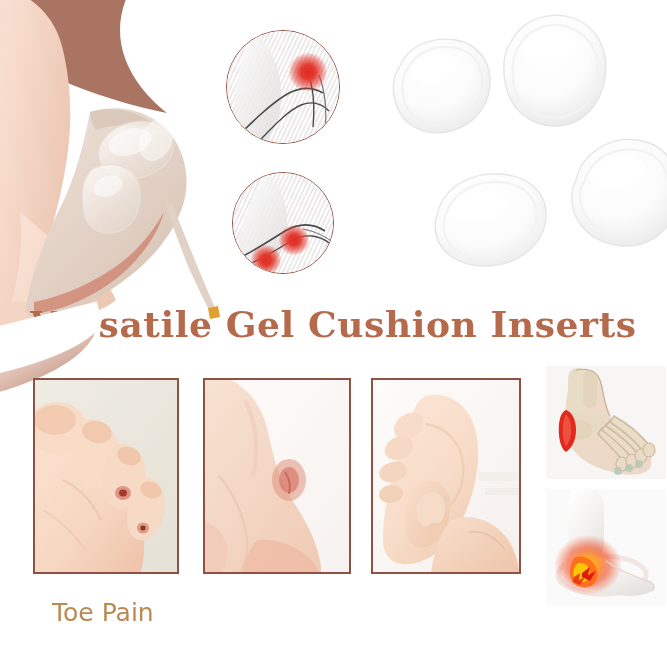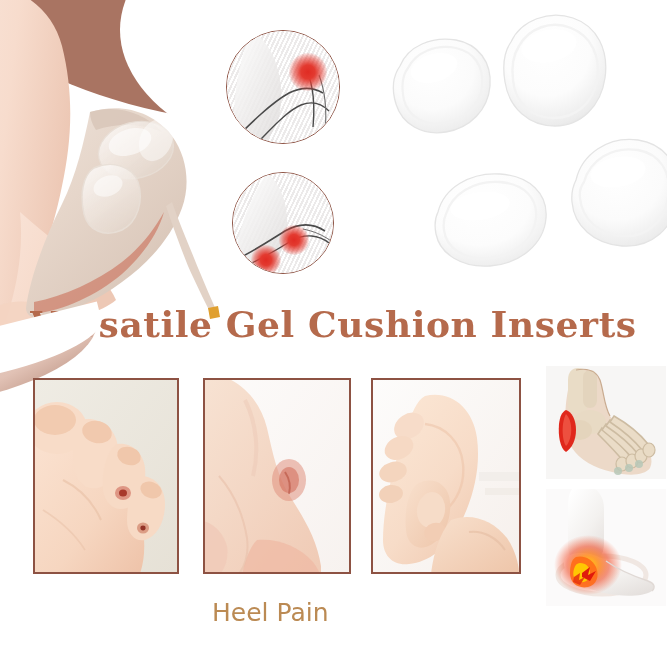"Toe Pain" div.caption { html: none -> <div>Toe Pain</div> }
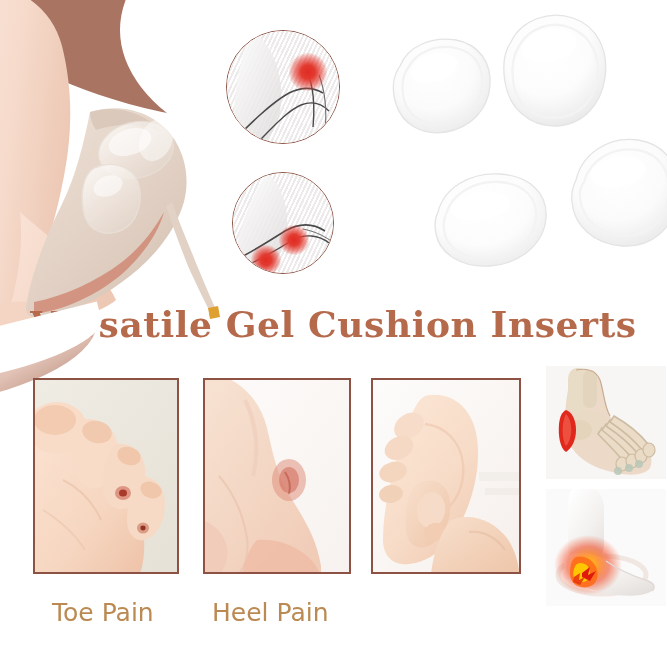"Heel Pain" div.caption { html: <div>Heel Pain</div> -> none }
